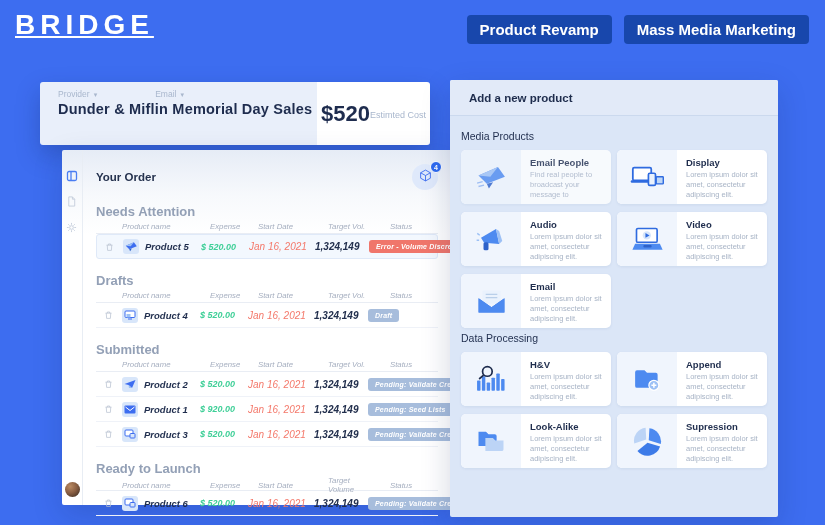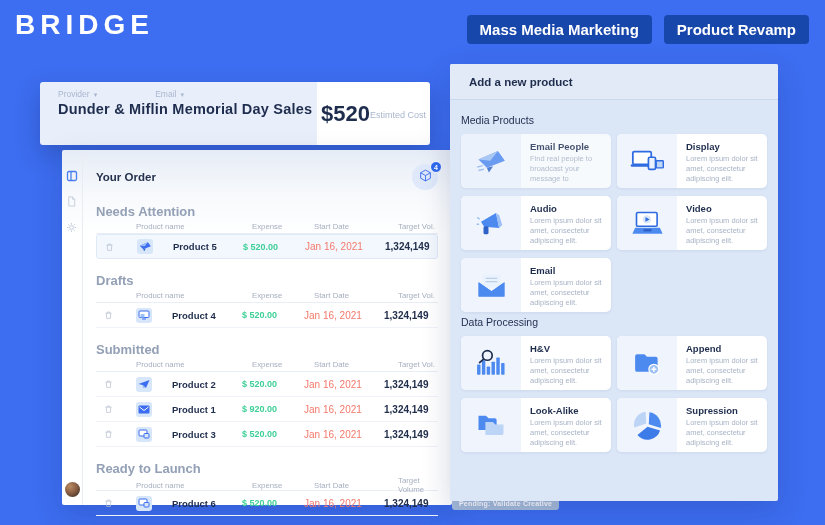"BRIDGE" .brand { text-decoration: none -> underline }
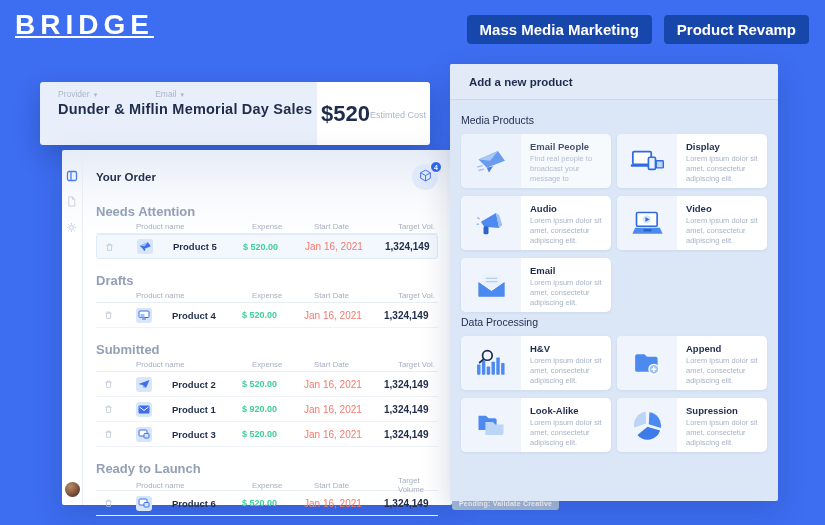"Mass Media Marketing" button.navbtn { order: before "Product Revamp" -> after "Product Revamp" }
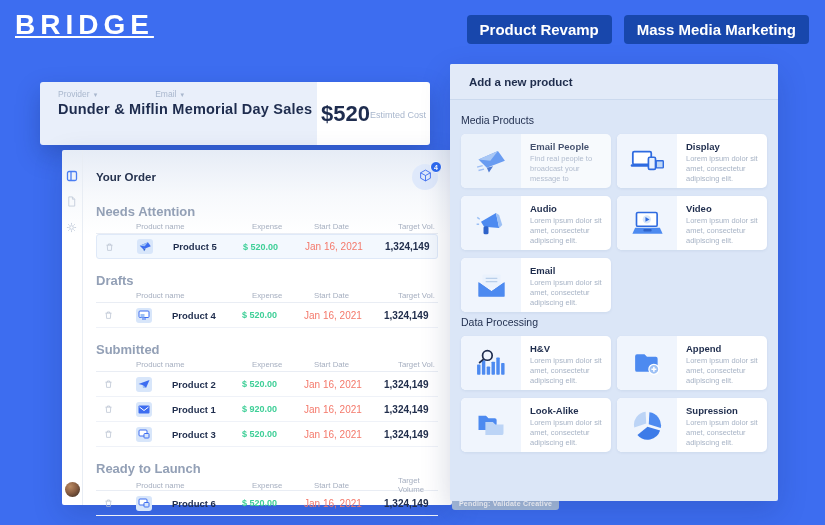"Add a new product" .add-panel { top: 64px -> 80px }
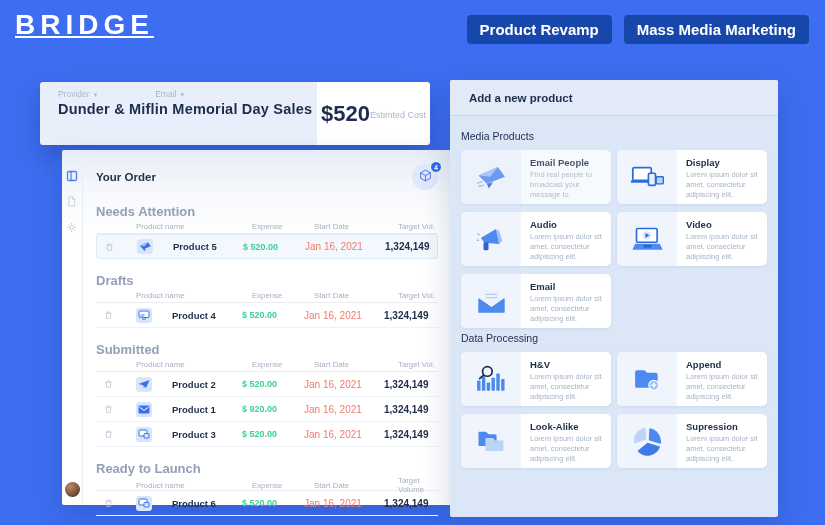"Product name" .trow { column-gap: 16px -> 2px; font-style: none -> italic }
